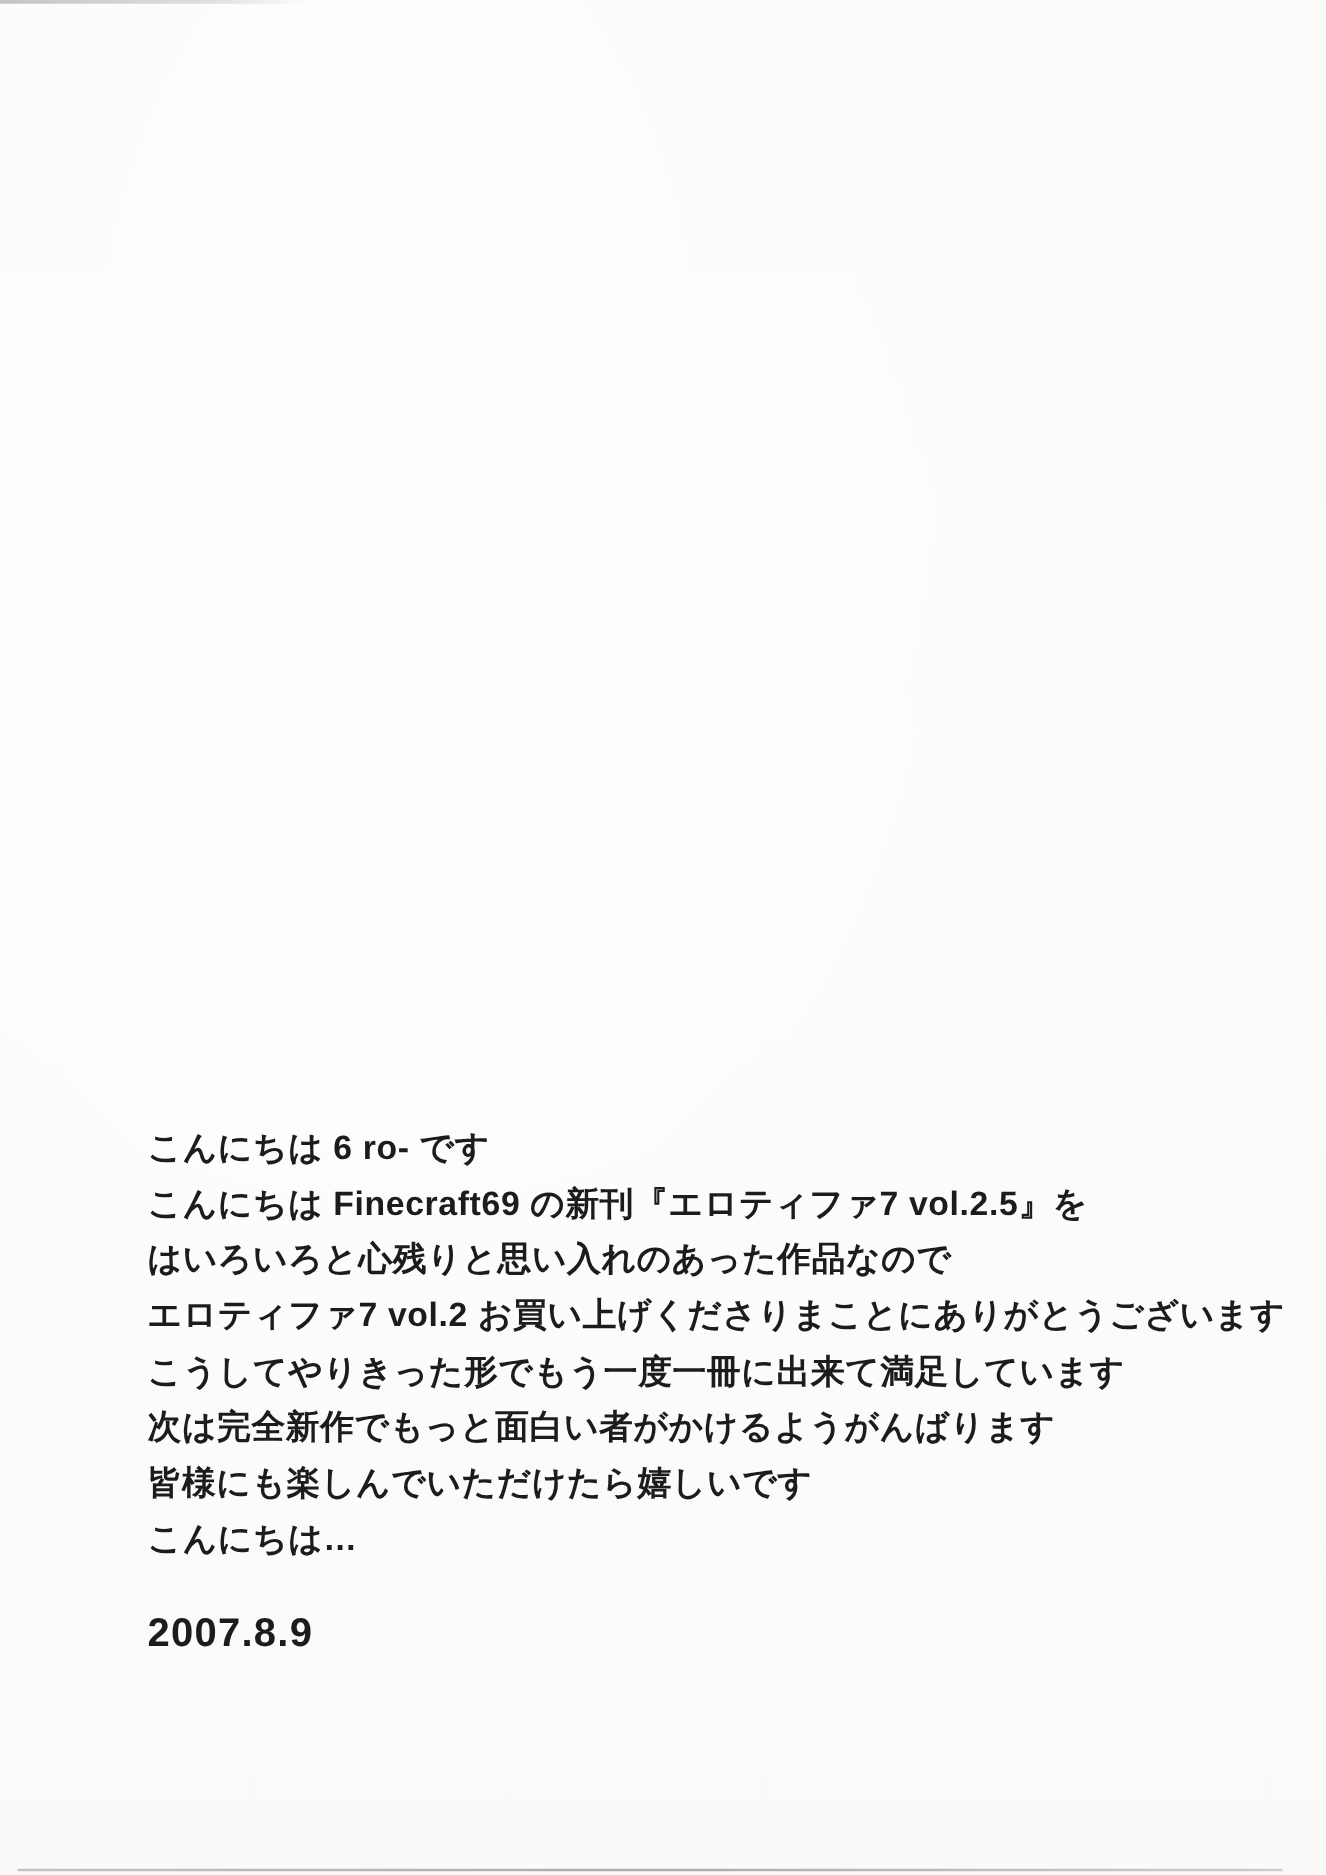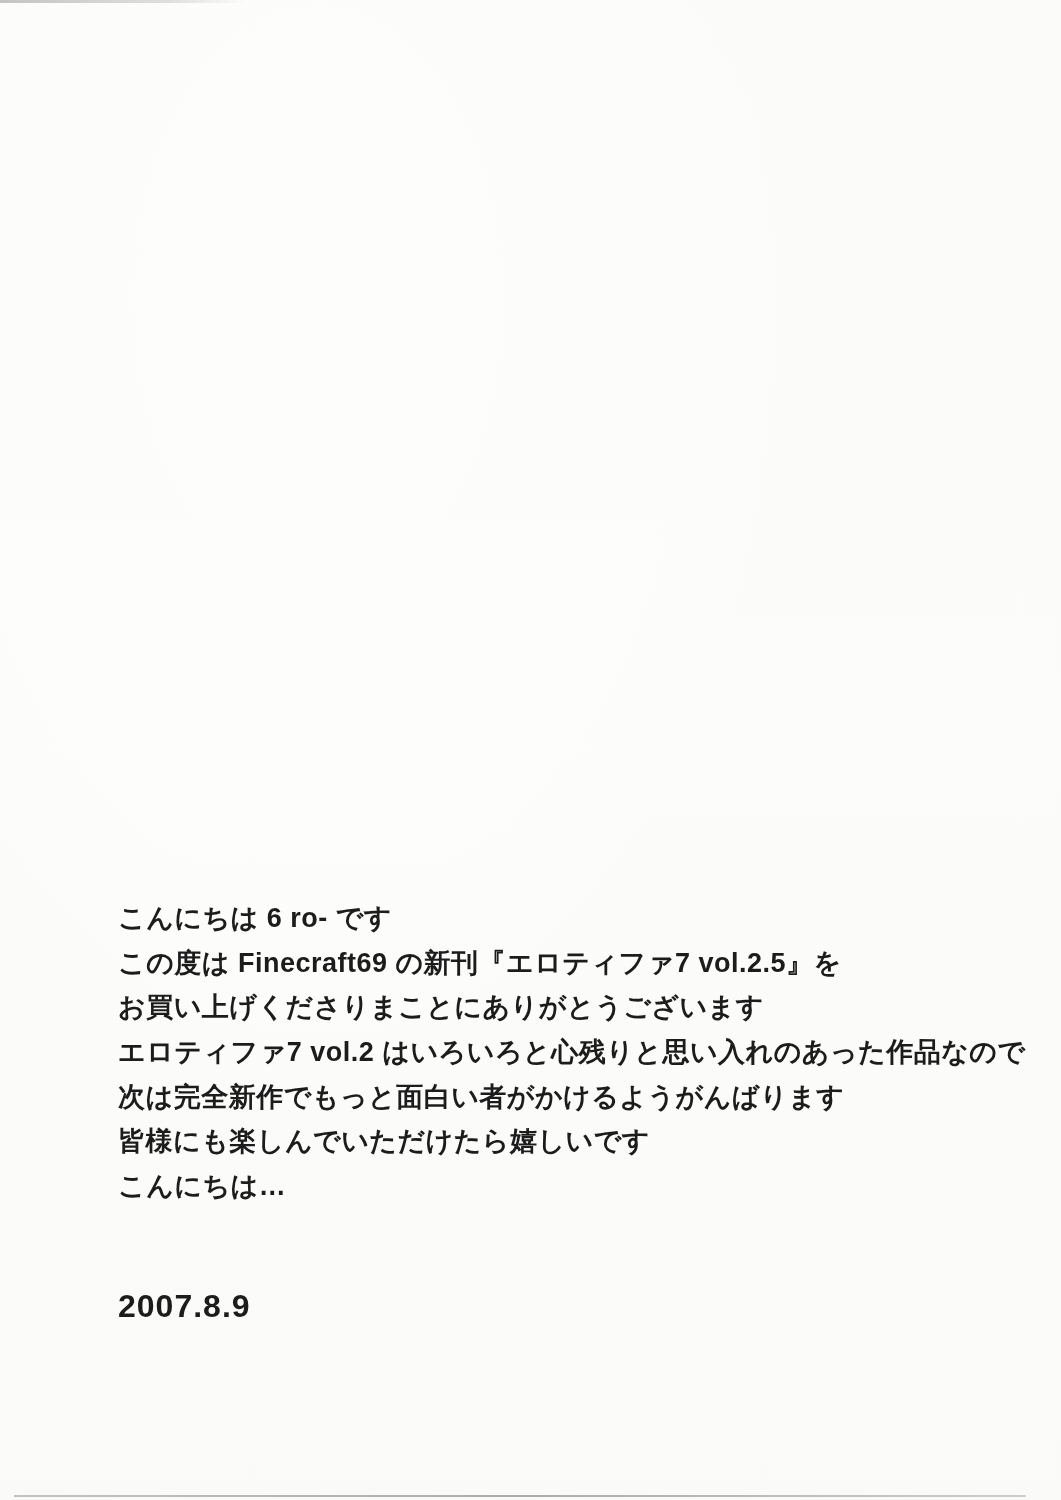"この度は Finecraft69 の新刊『エロティファ7 vol.2.5』を" div.afterword-line { text: の度 -> んにち }
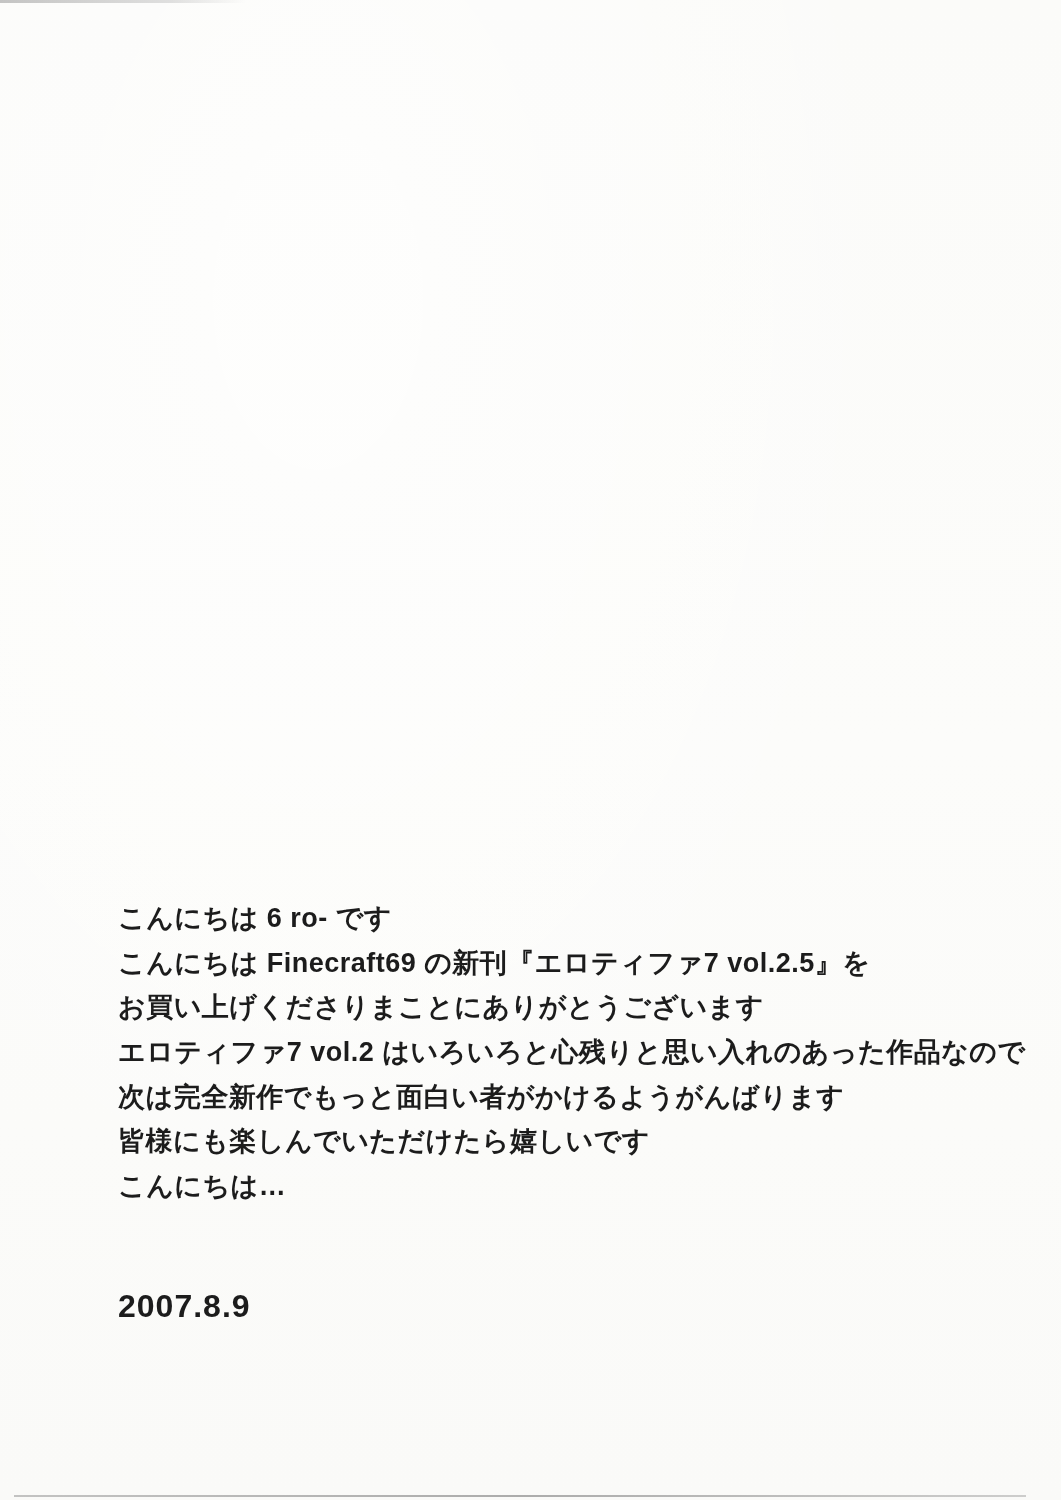"お買い上げくださりまことにありがとうございます" div.afterword-line { text: お買い上げくださりまことにありがとうございます -> はいろいろと心残りと思い入れのあった作品なので }
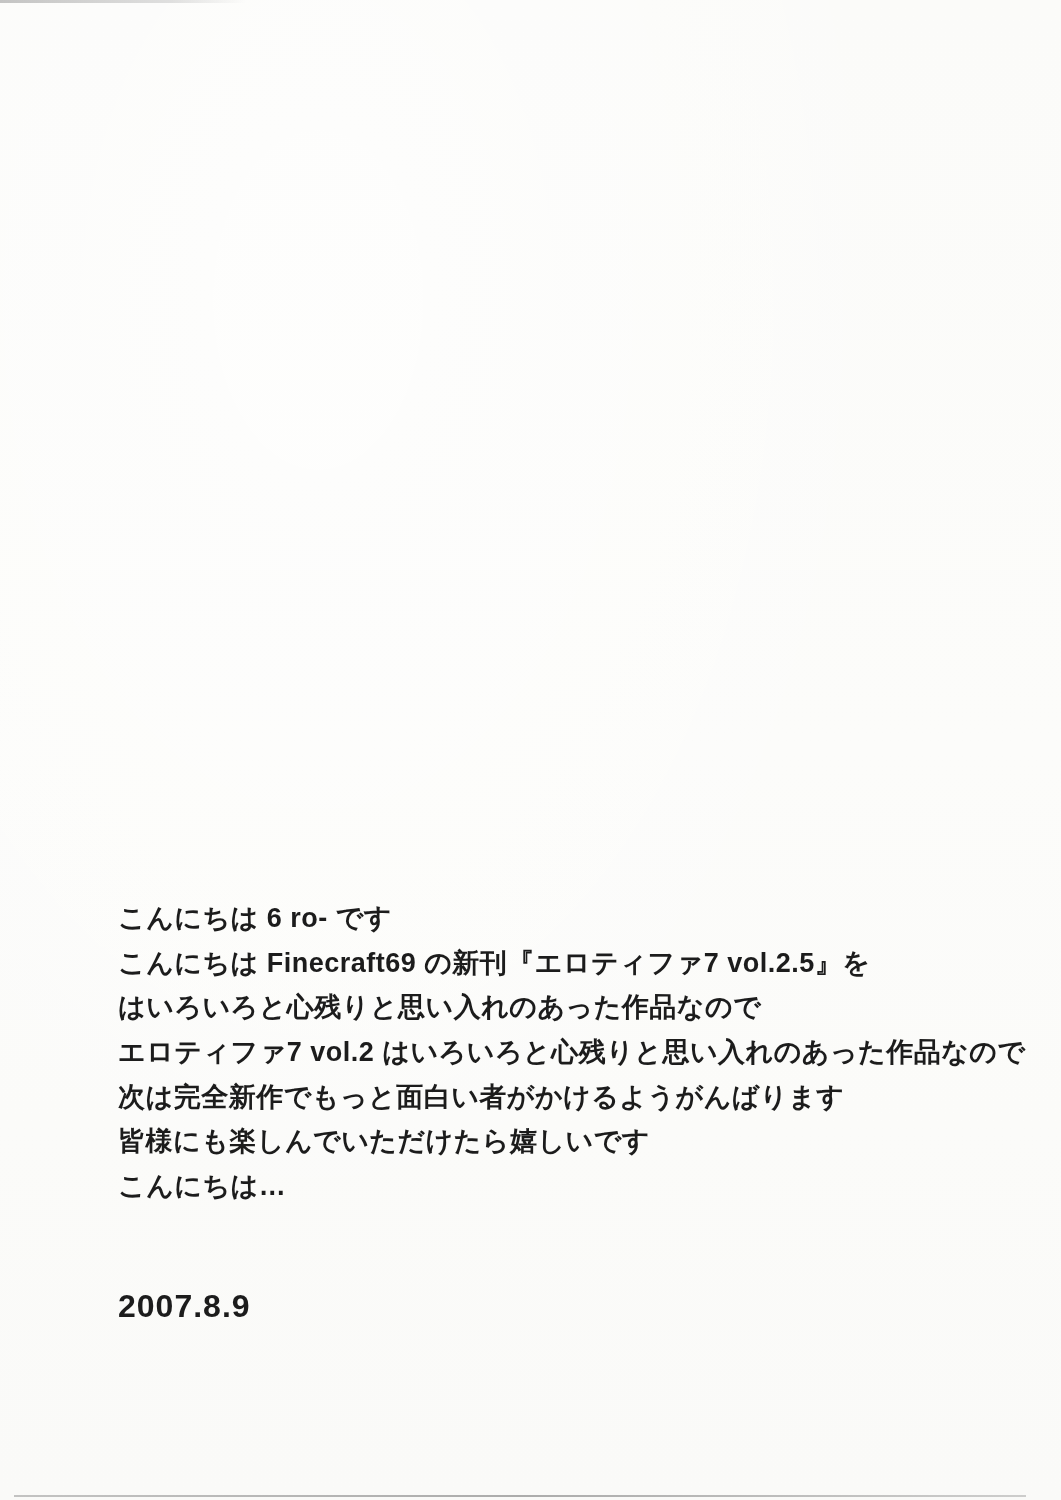"エロティファ7 vol.2 はいろいろと心残りと思い入れのあった作品なので" div.afterword-line { text: はいろいろと心残りと思い入れのあった作品なので -> お買い上げくださりまことにありがとうございます }
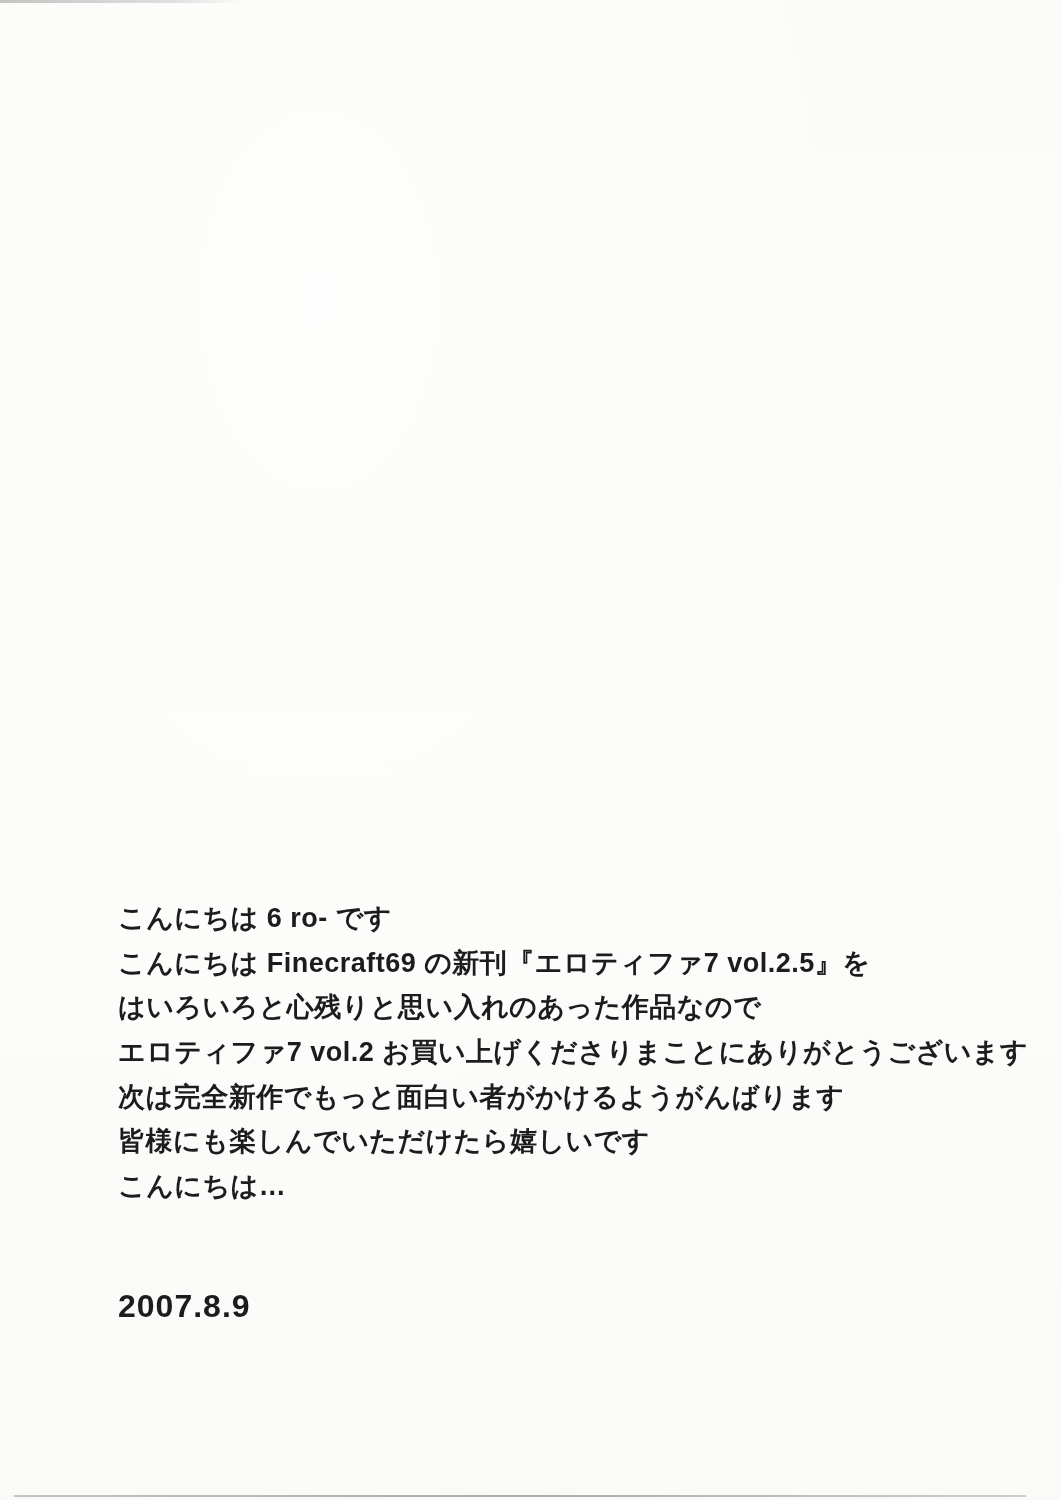"こうしてやりきった形でもう一度一冊に出来て満足しています" div.afterword-line { html: none -> <div>こうしてやりきった形でもう一度一冊に出来て満足しています</div> }
